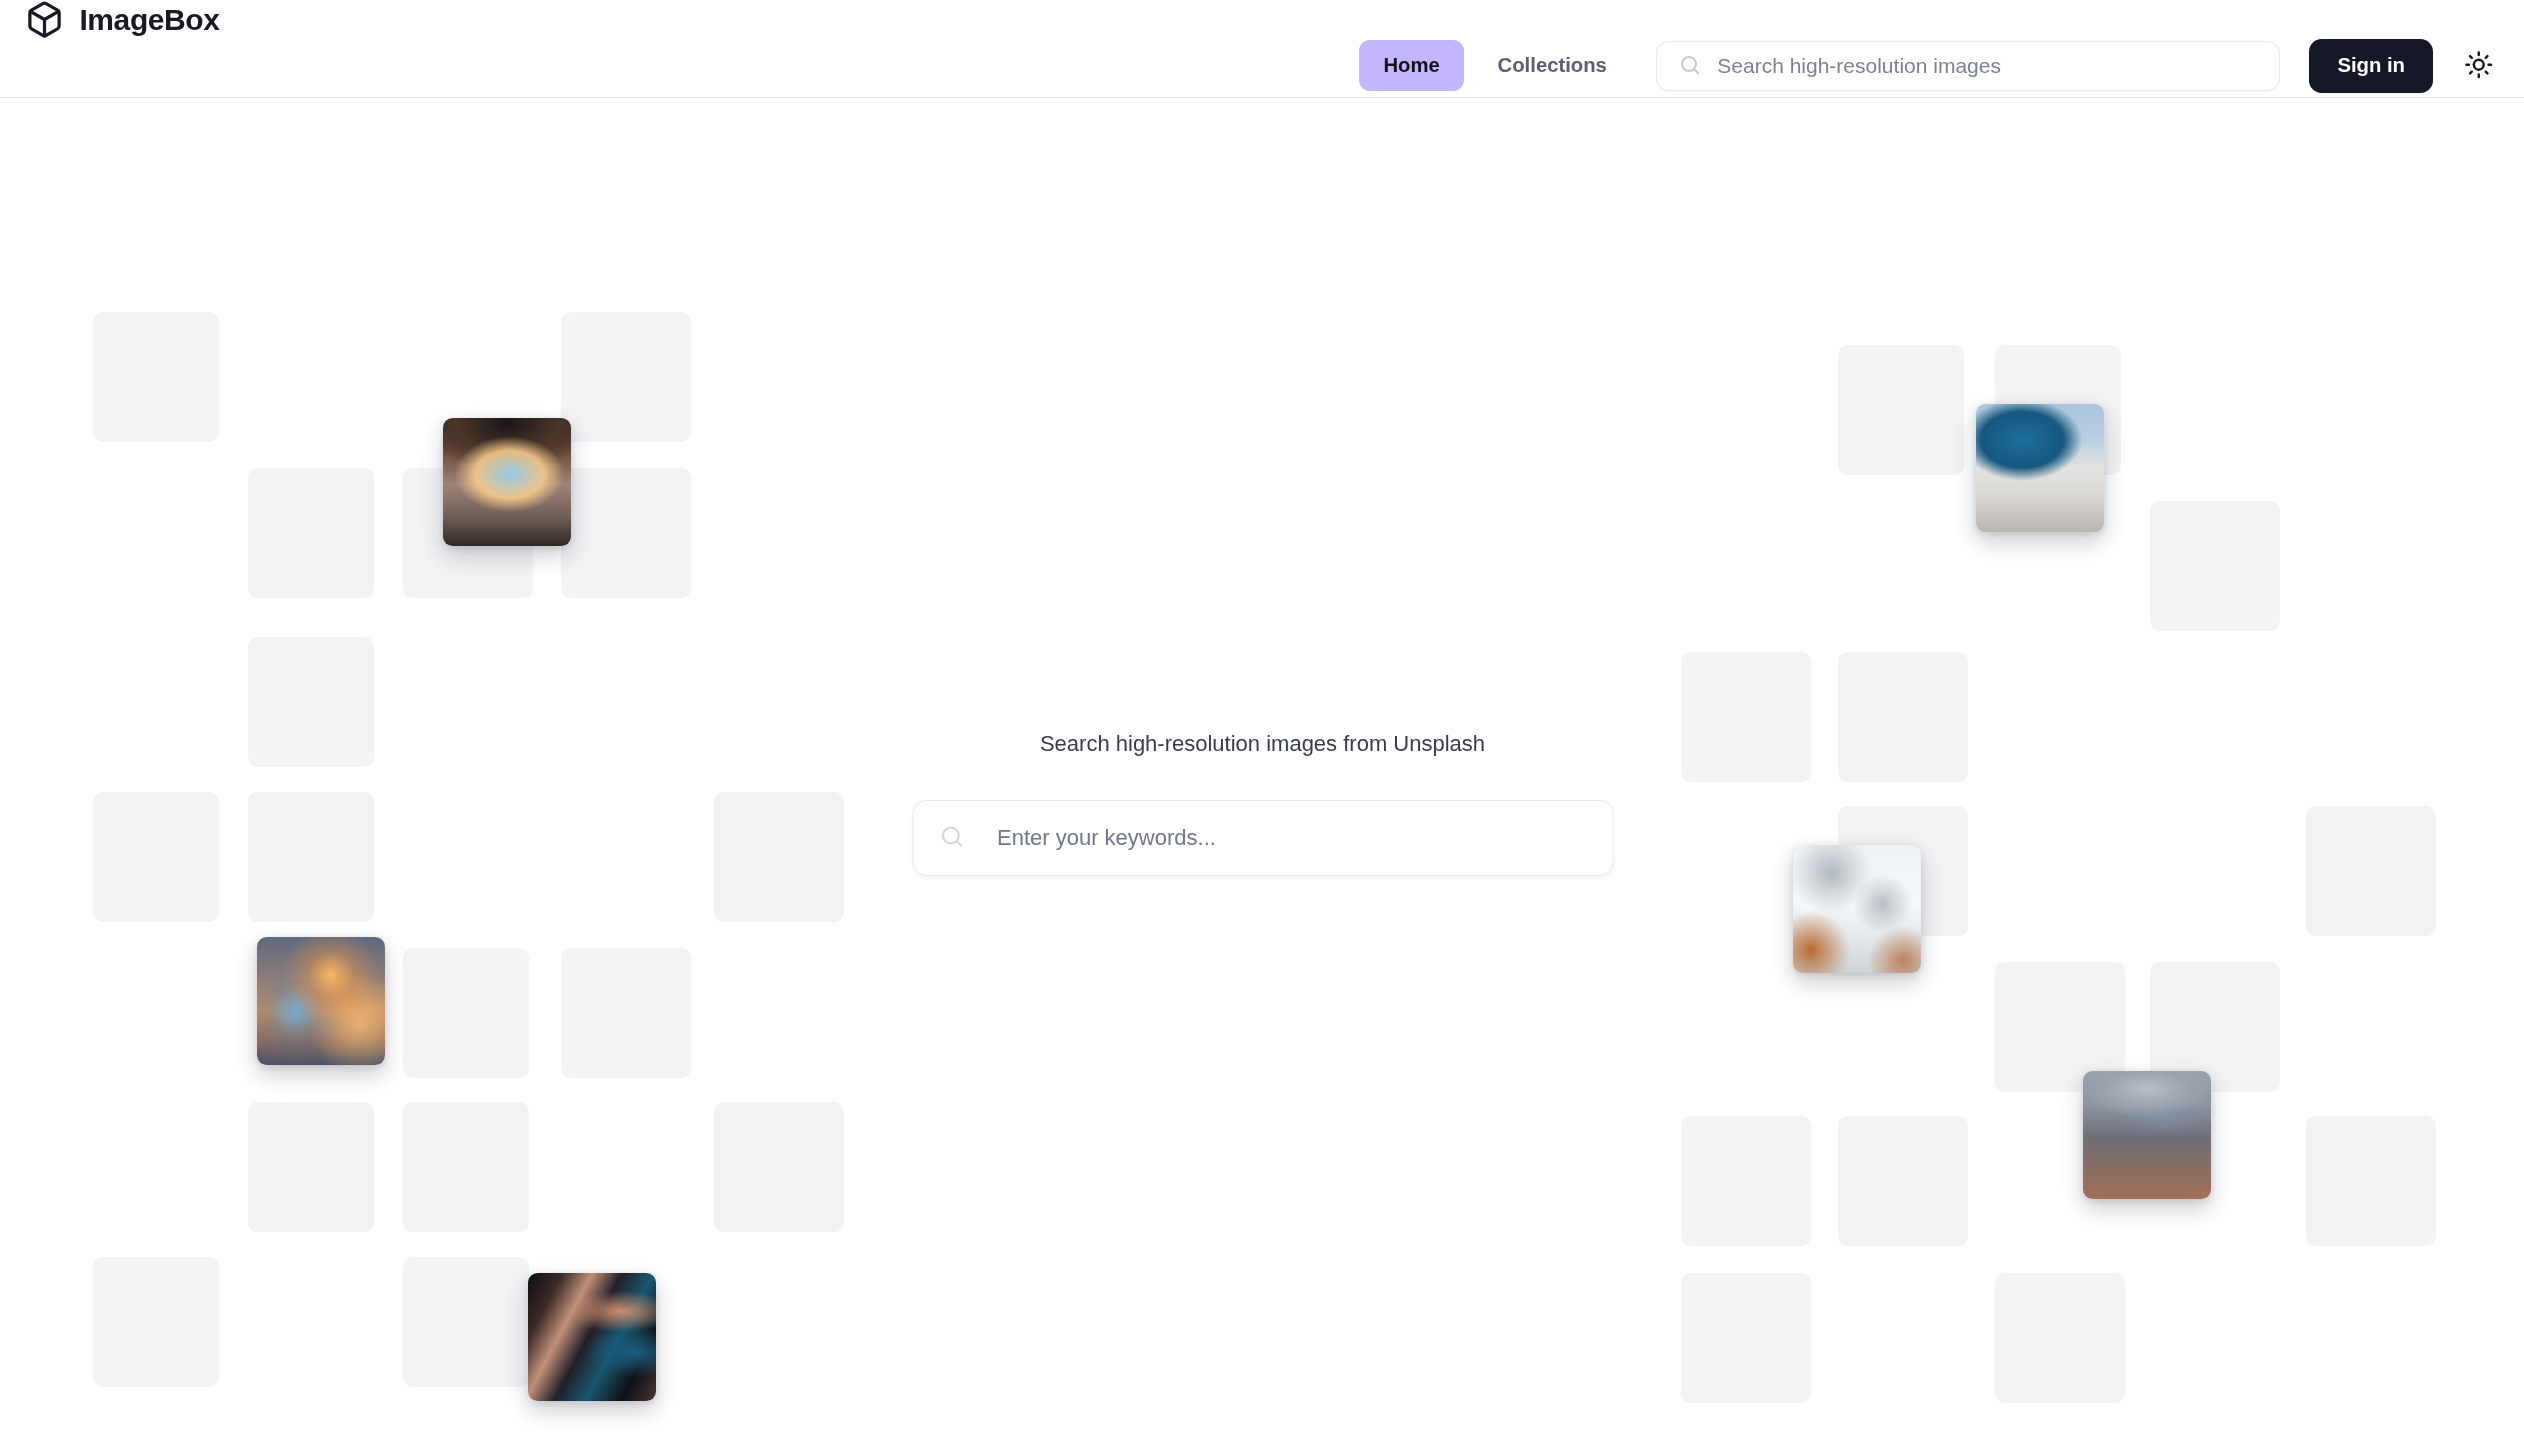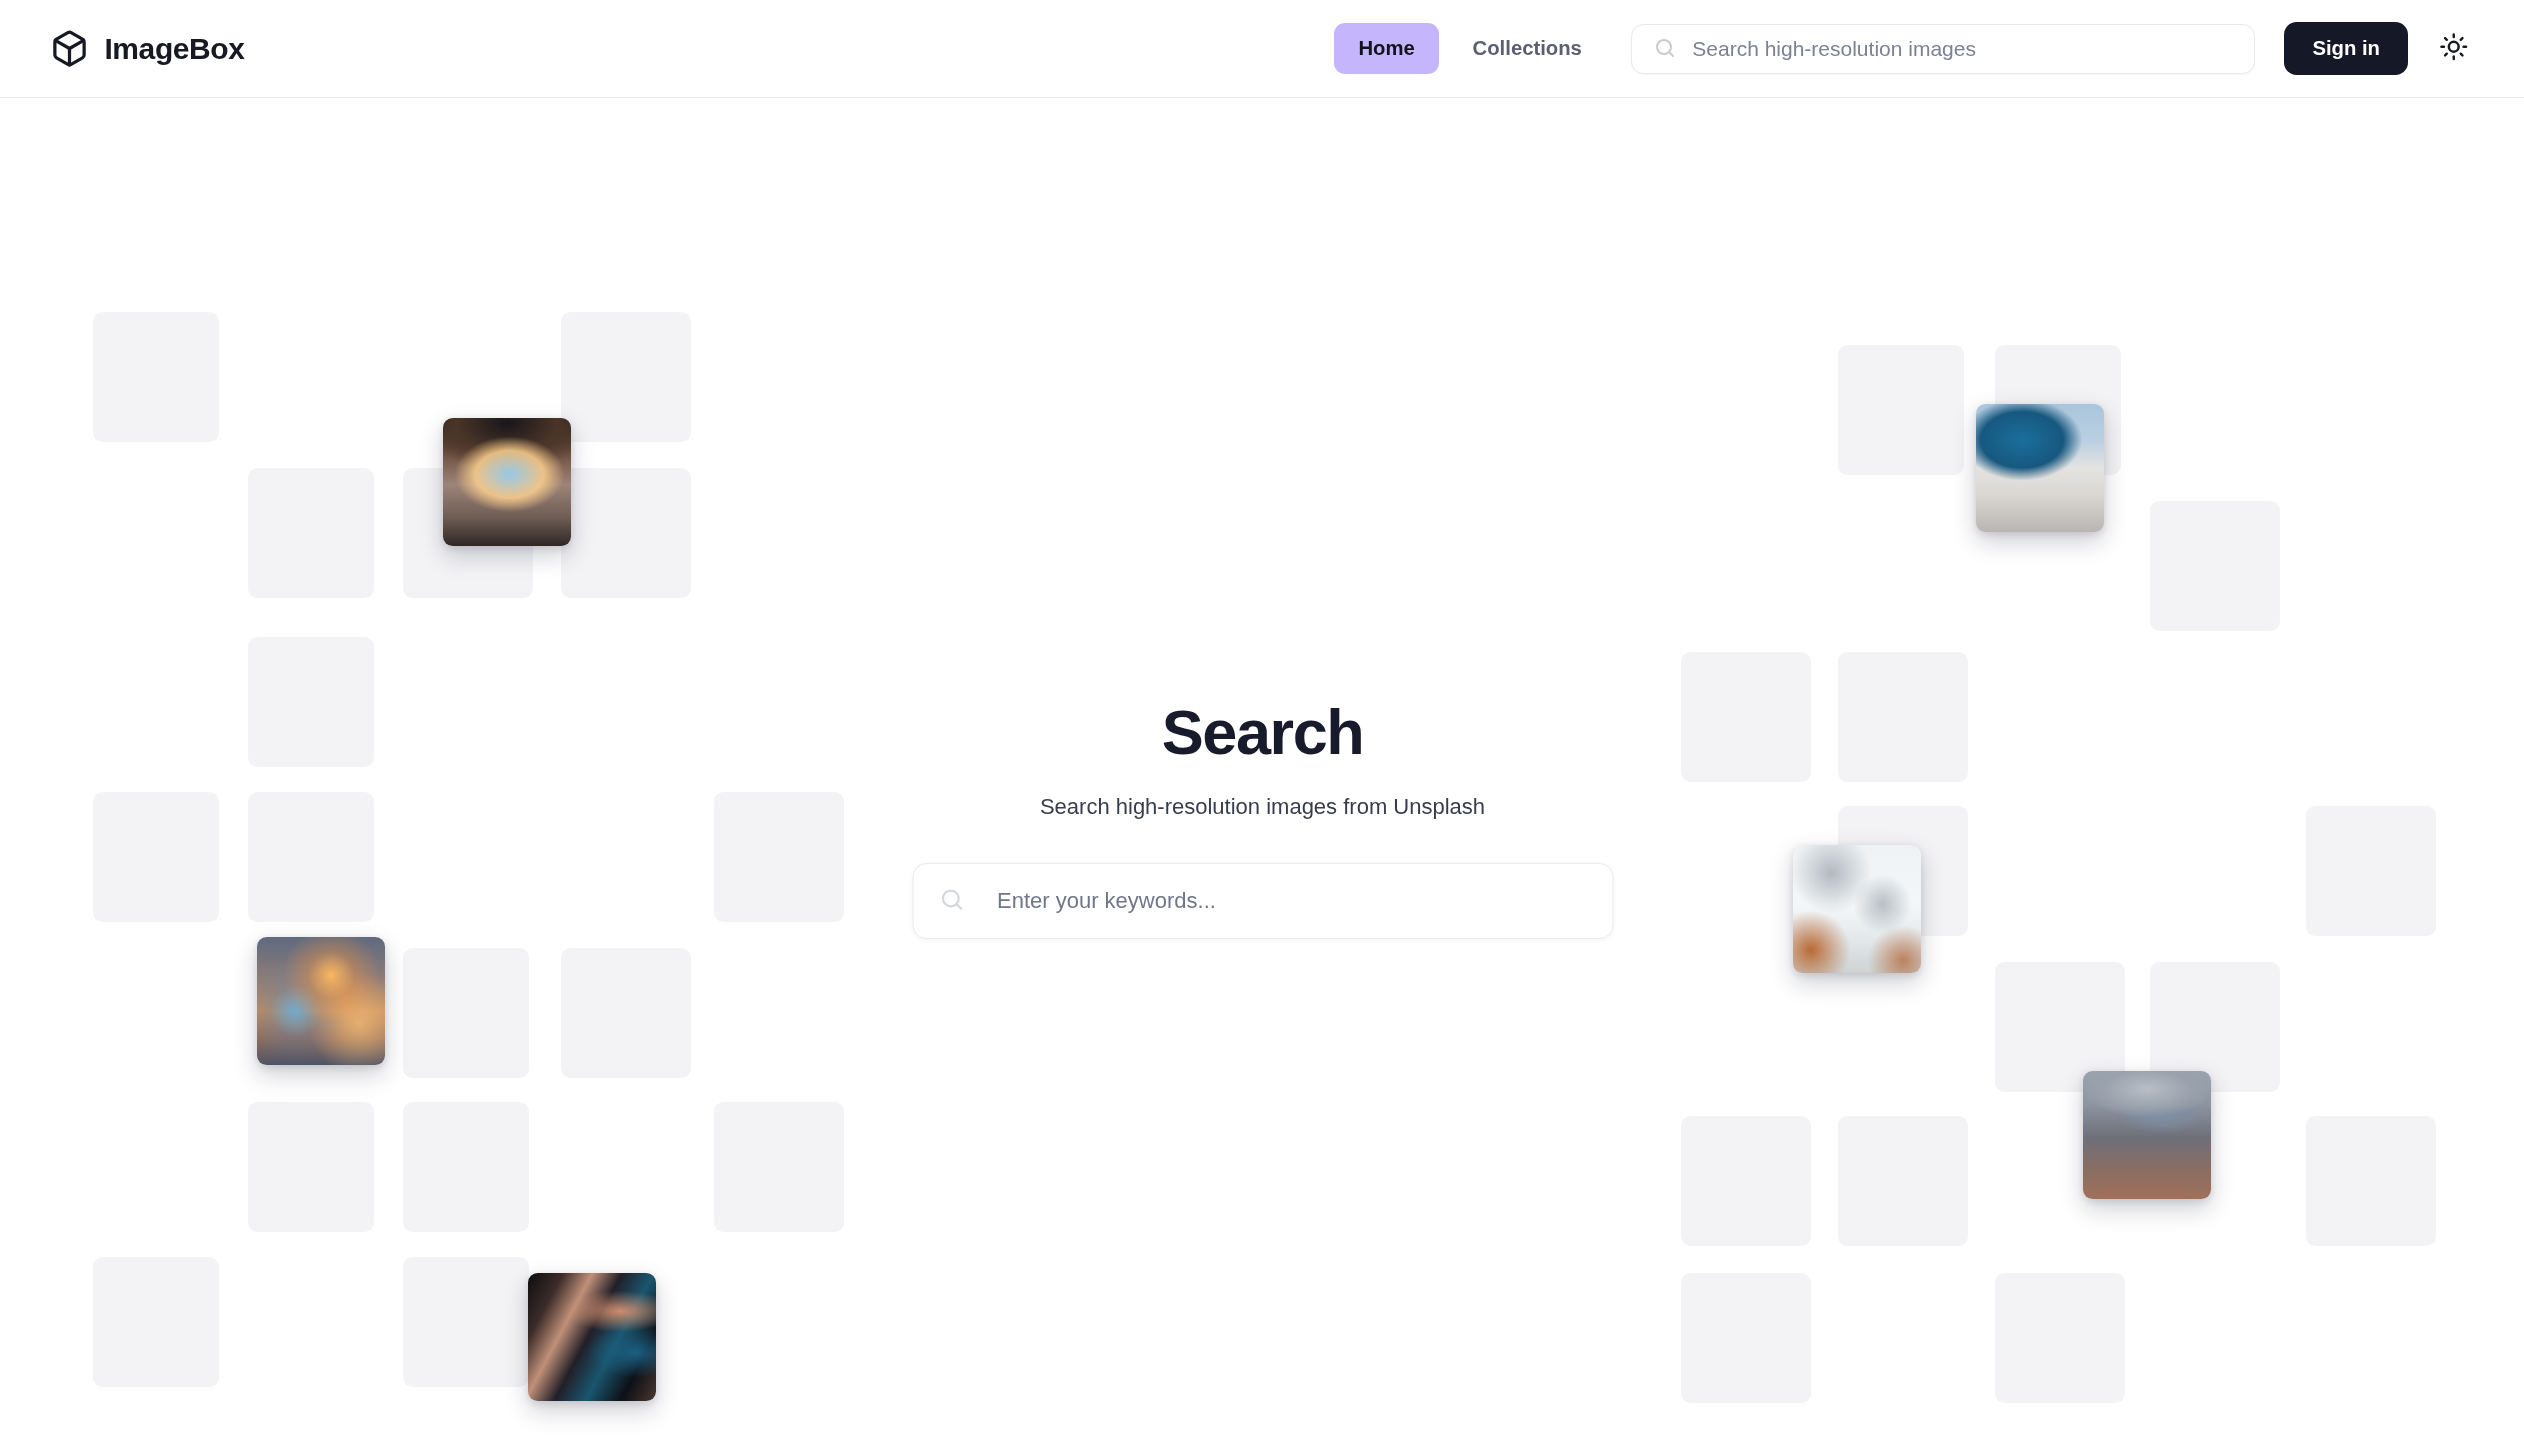"ImageBox" .header { align-items: center -> flex-start; flex-direction: none -> column; padding: 0 50px -> 0 25px }
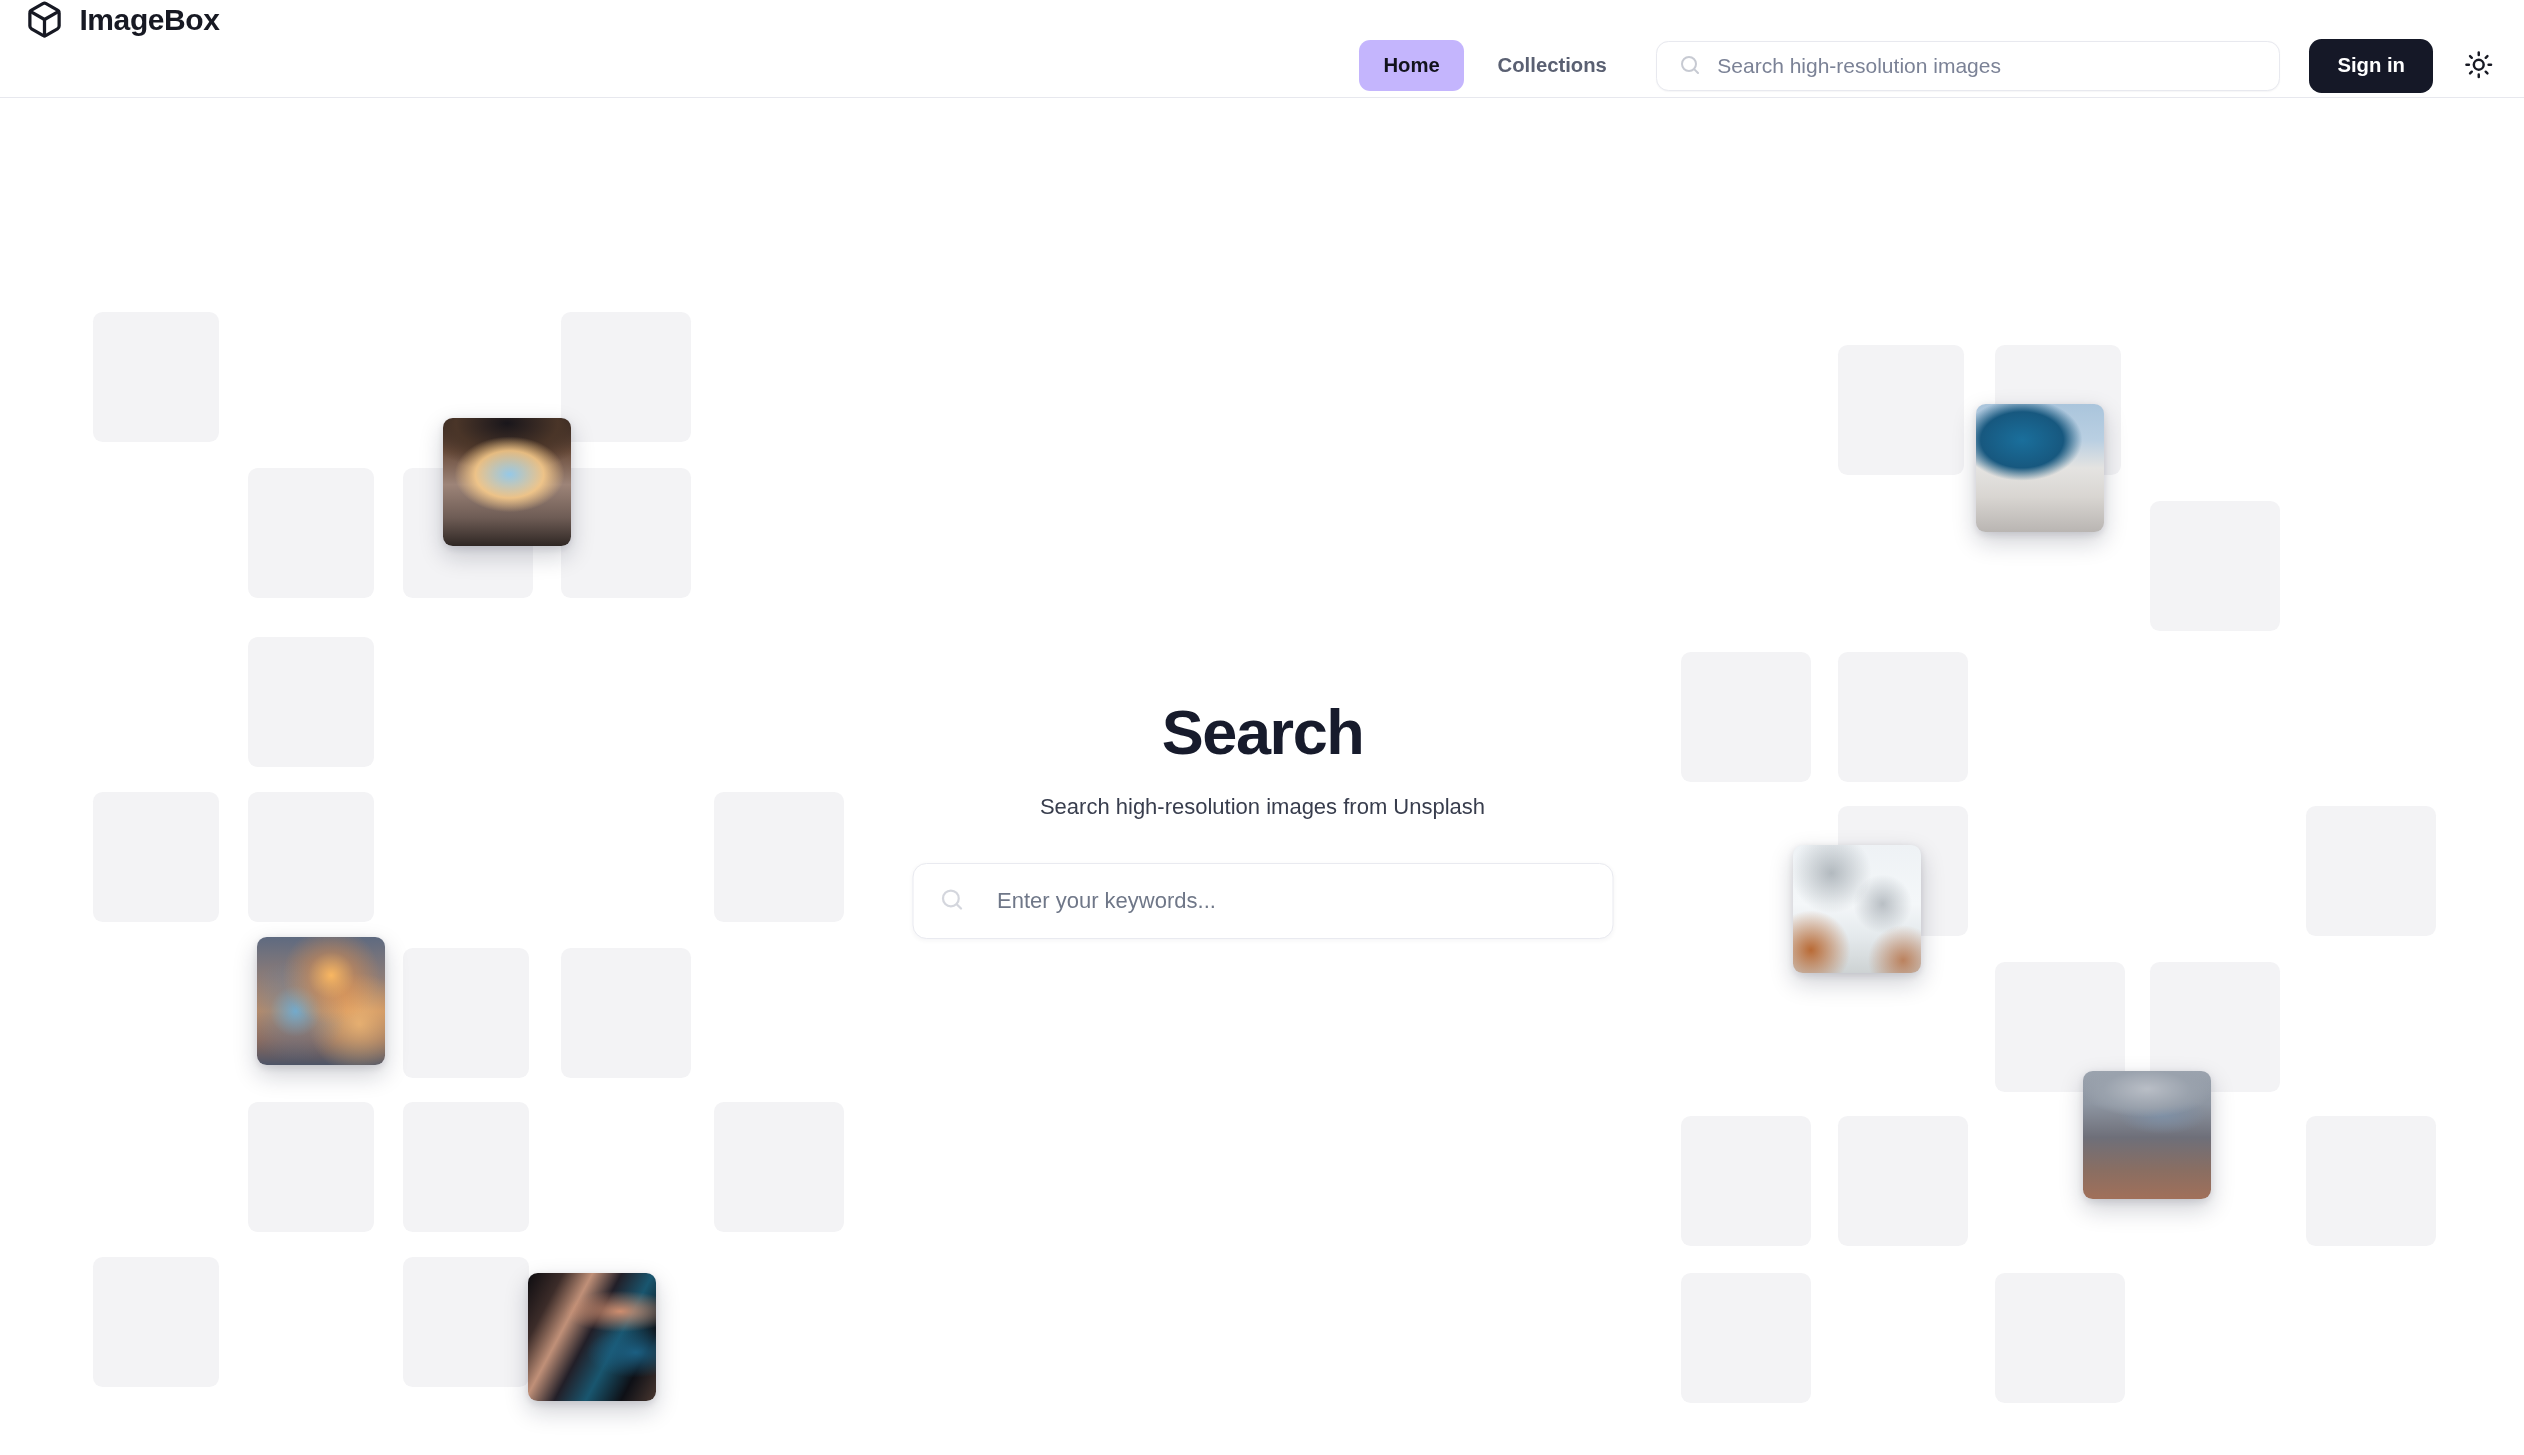"Search" h1.hero-title { html: <h1>Search</h1> -> none }
